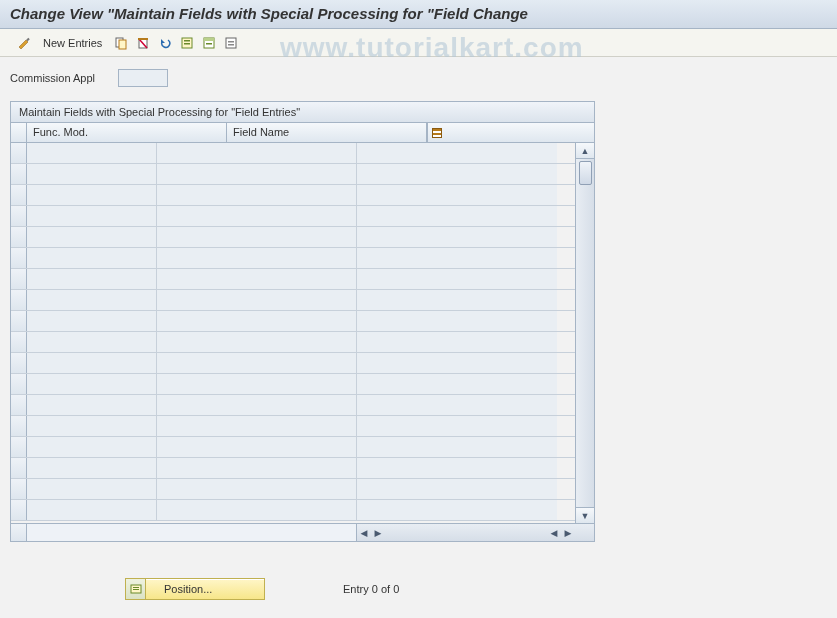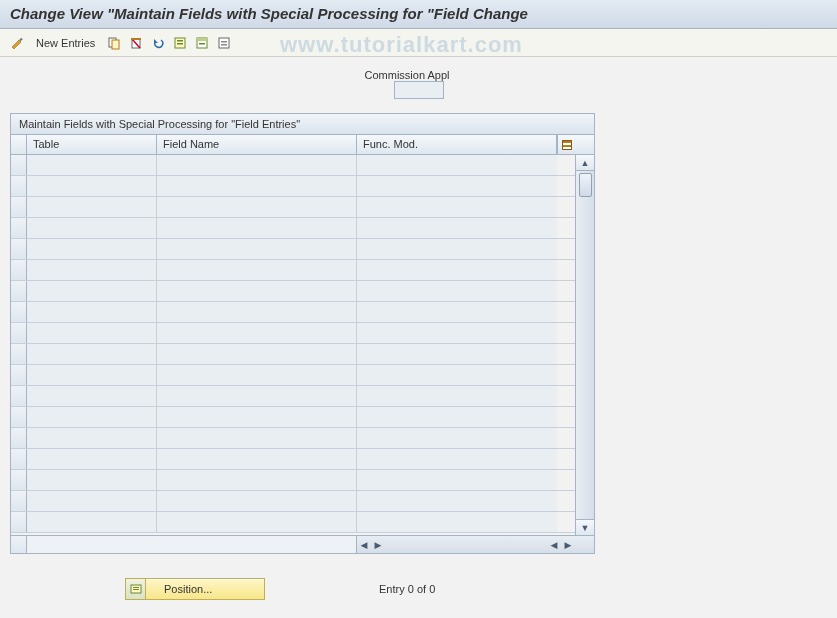"New Entries" .toolbar { padding: 4px 8px -> 4px 15px }
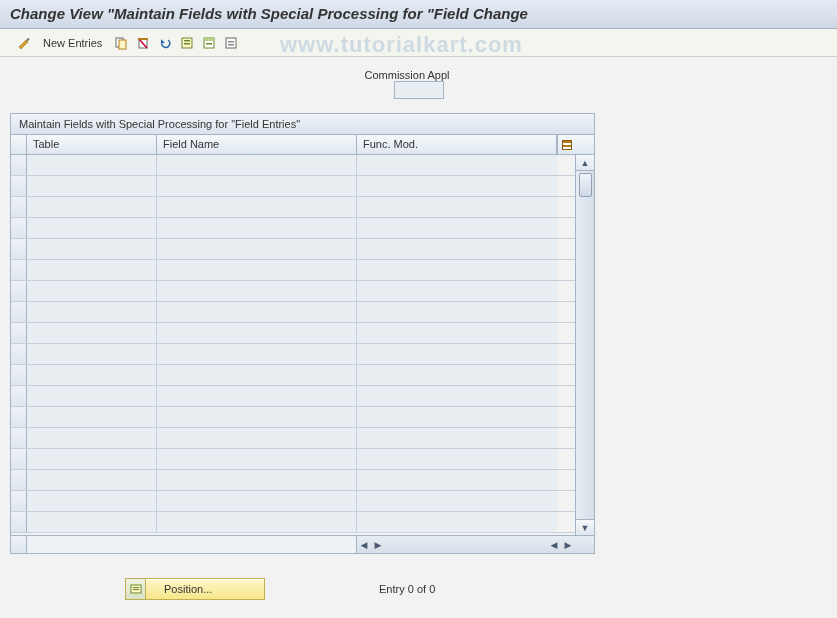"www.tutorialkart.com" .watermark { font-size: 22px -> 28px }
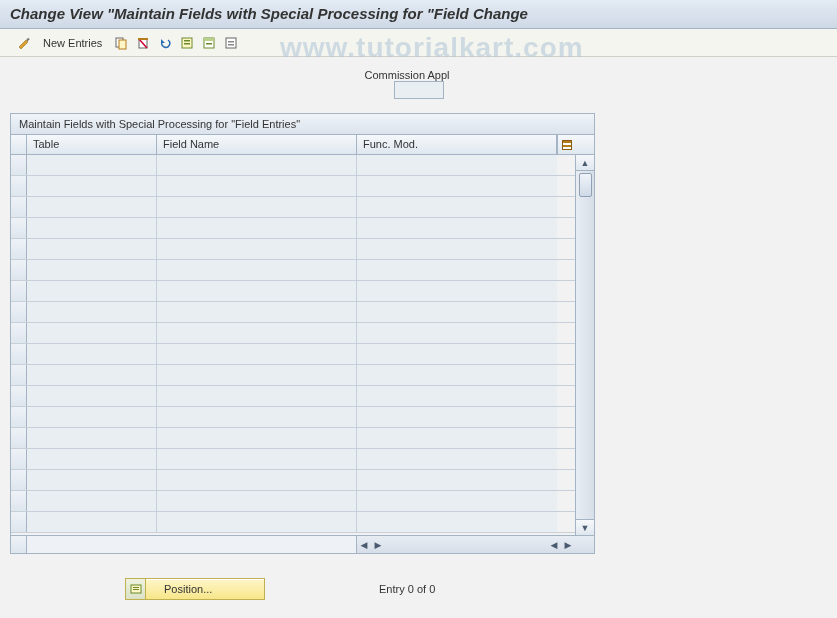"Commission Appl" .field-row { flex-direction: column -> none }
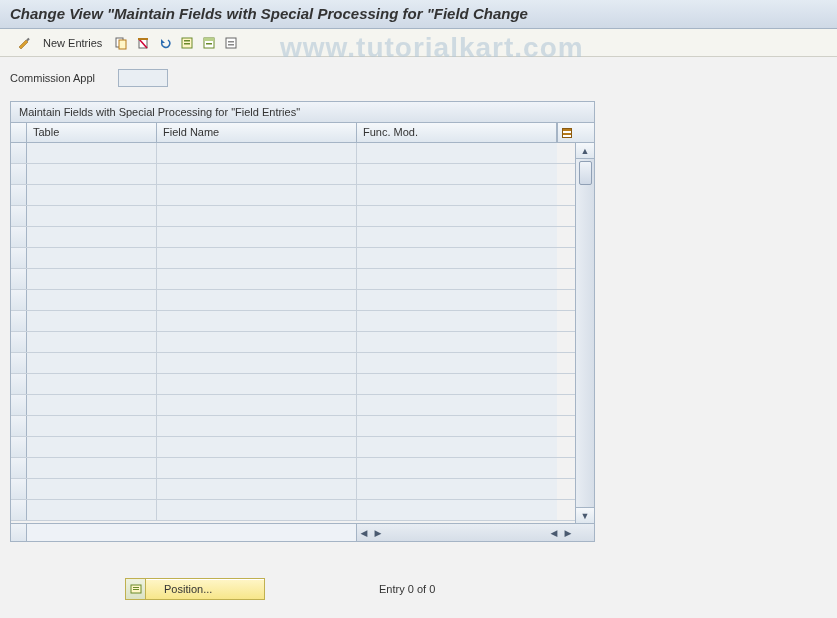"Table" div.col { html: <div>Table</div> -> none }
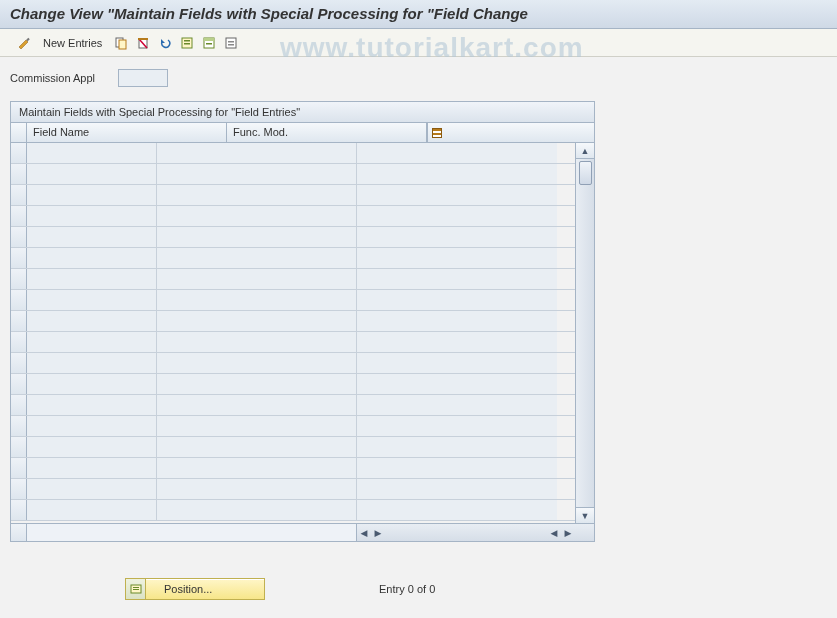"Field Name" div.col { order: before "Func. Mod." -> after "Func. Mod." }
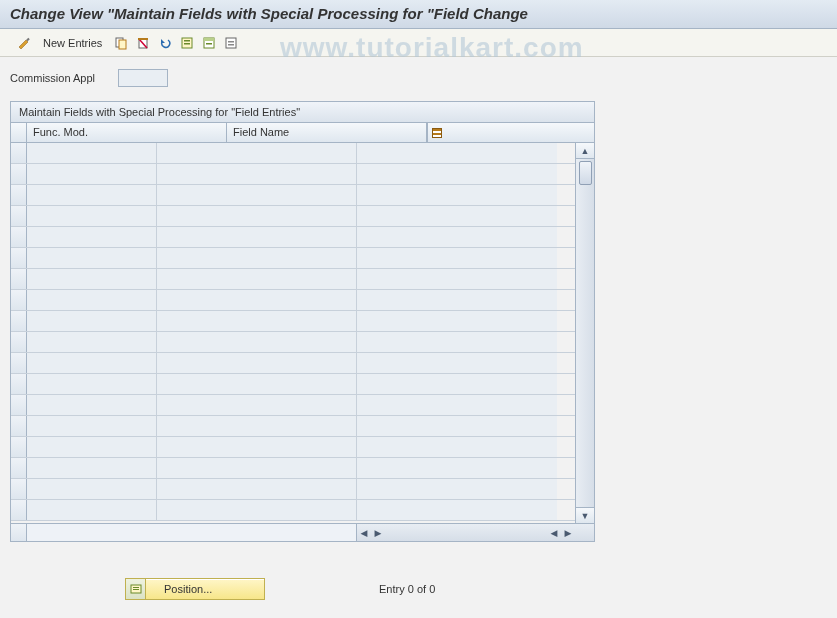"Position..." .bottom-bar { gap: 36px -> none }
